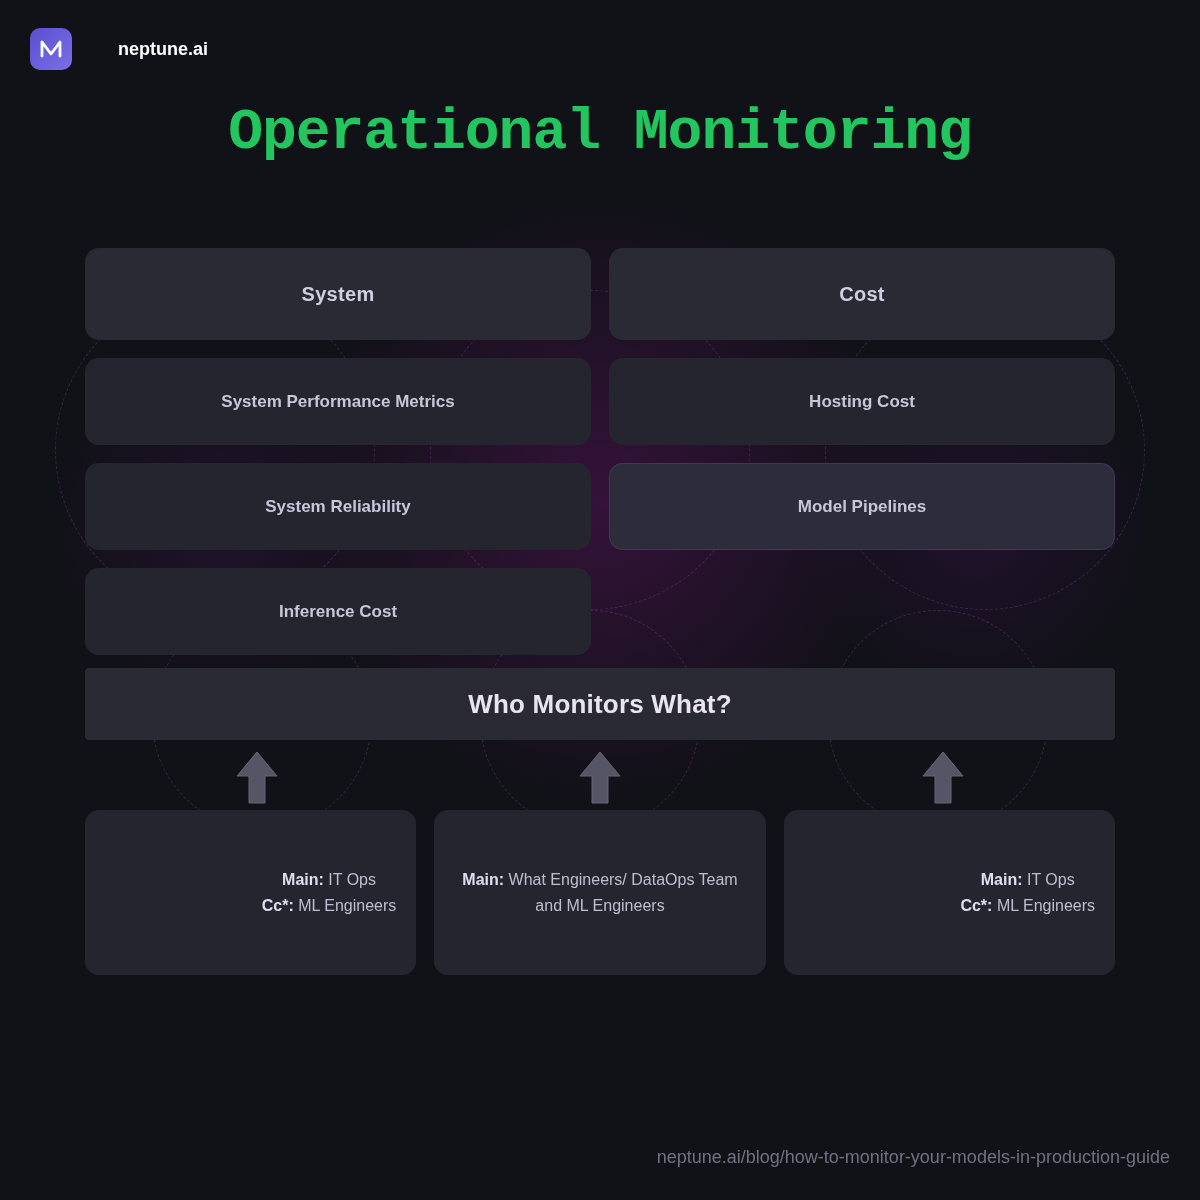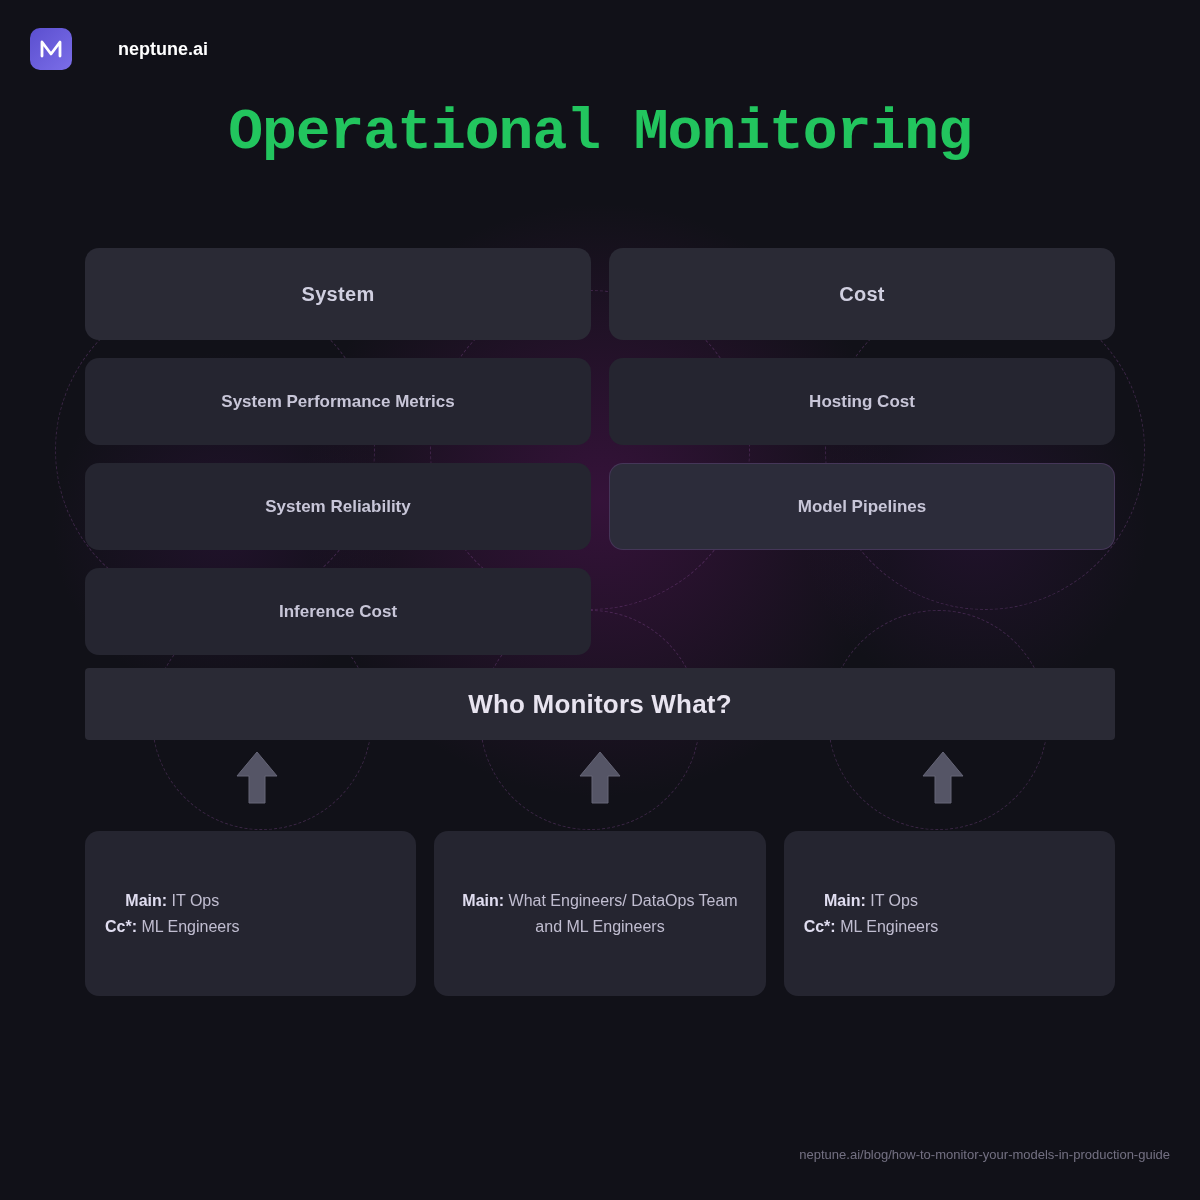"Main: IT Ops" .bottom-card { justify-content: flex-start -> flex-end; margin-top: 21px -> none }
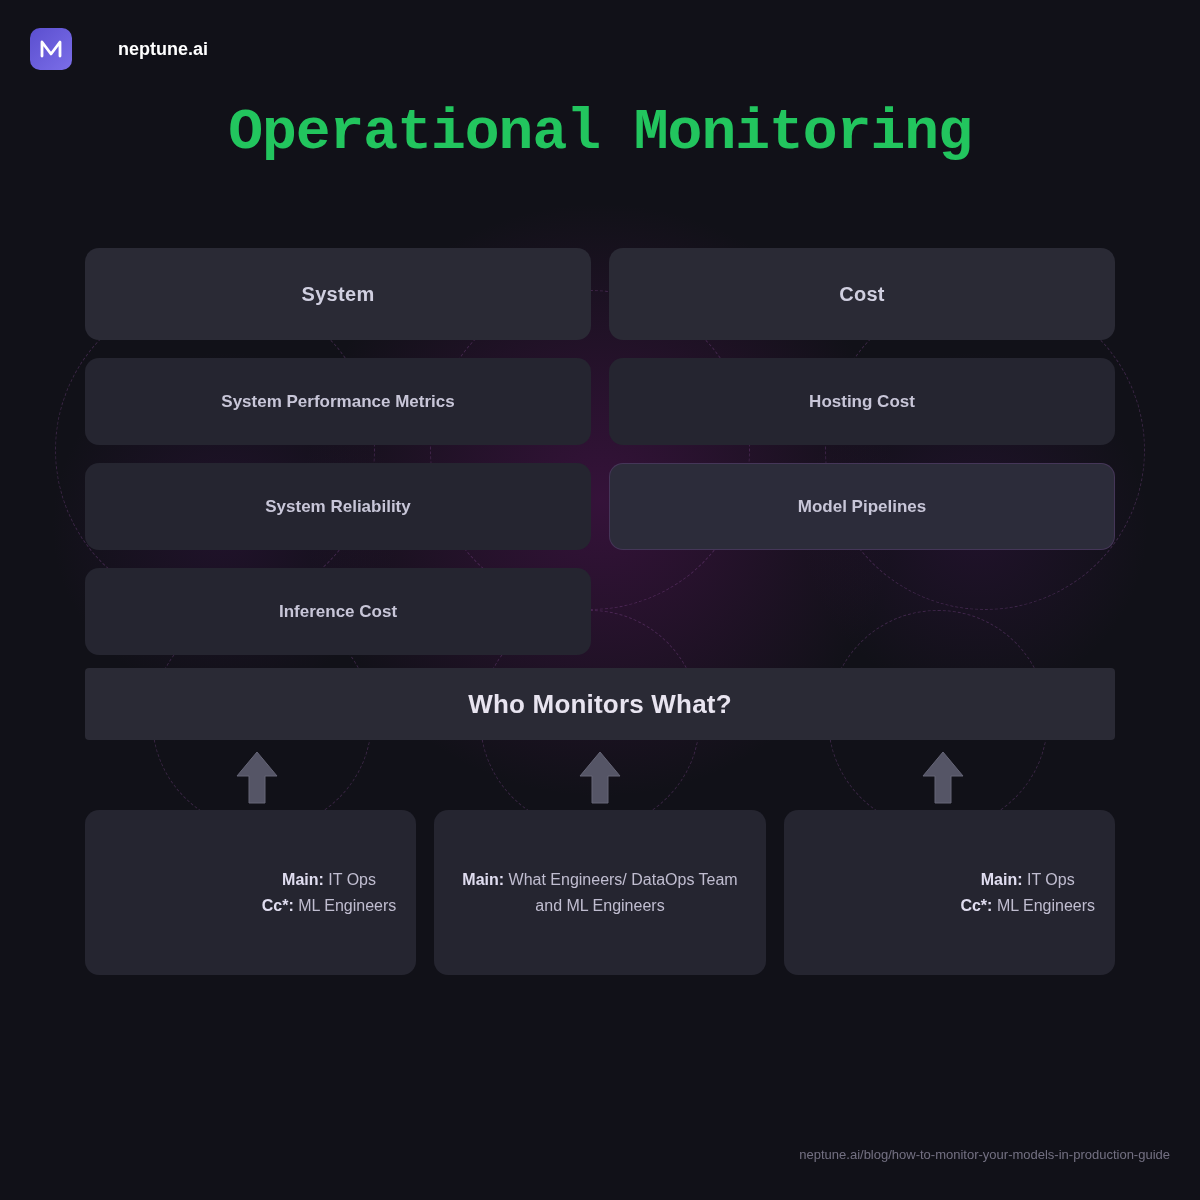"neptune.ai/blog/how-to-monitor-your-mode" .footer-link { bottom: 38px -> 32px; font-size: 13px -> 18px }
